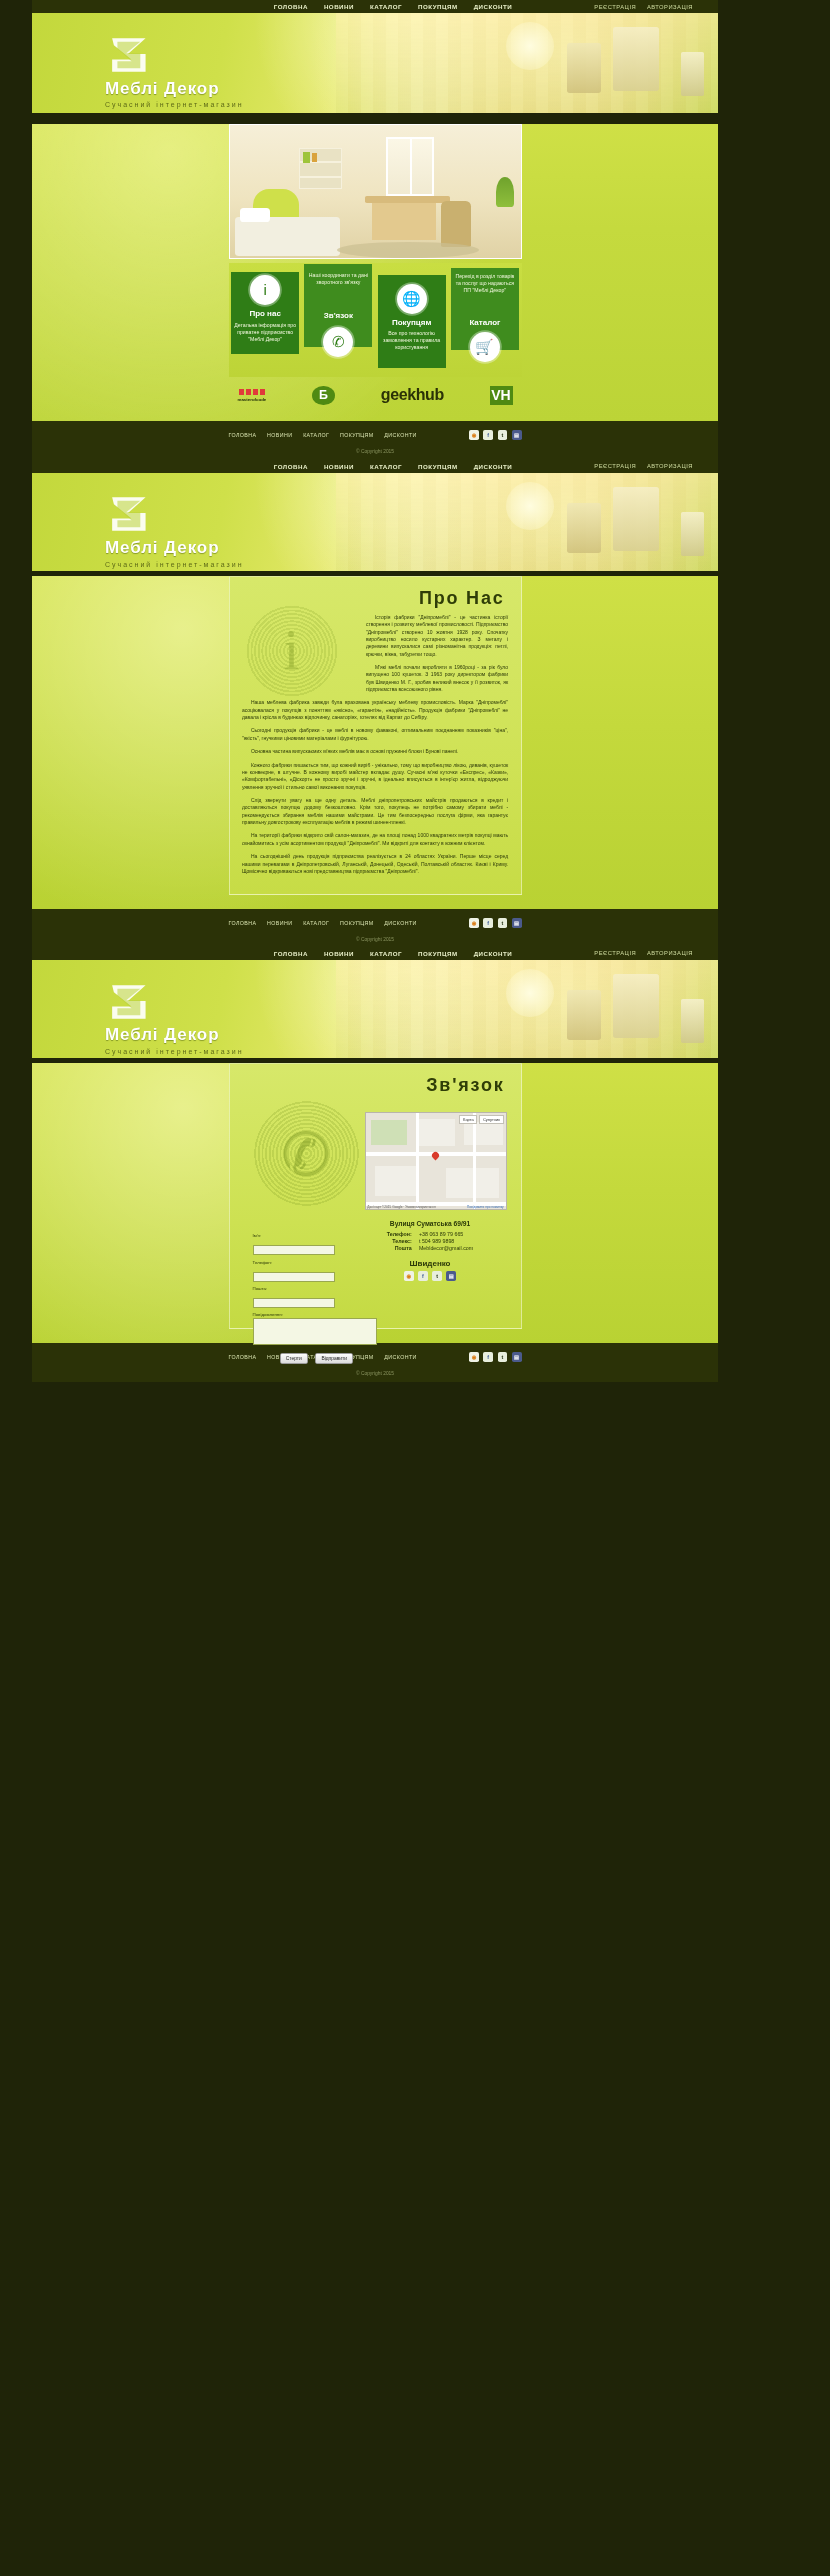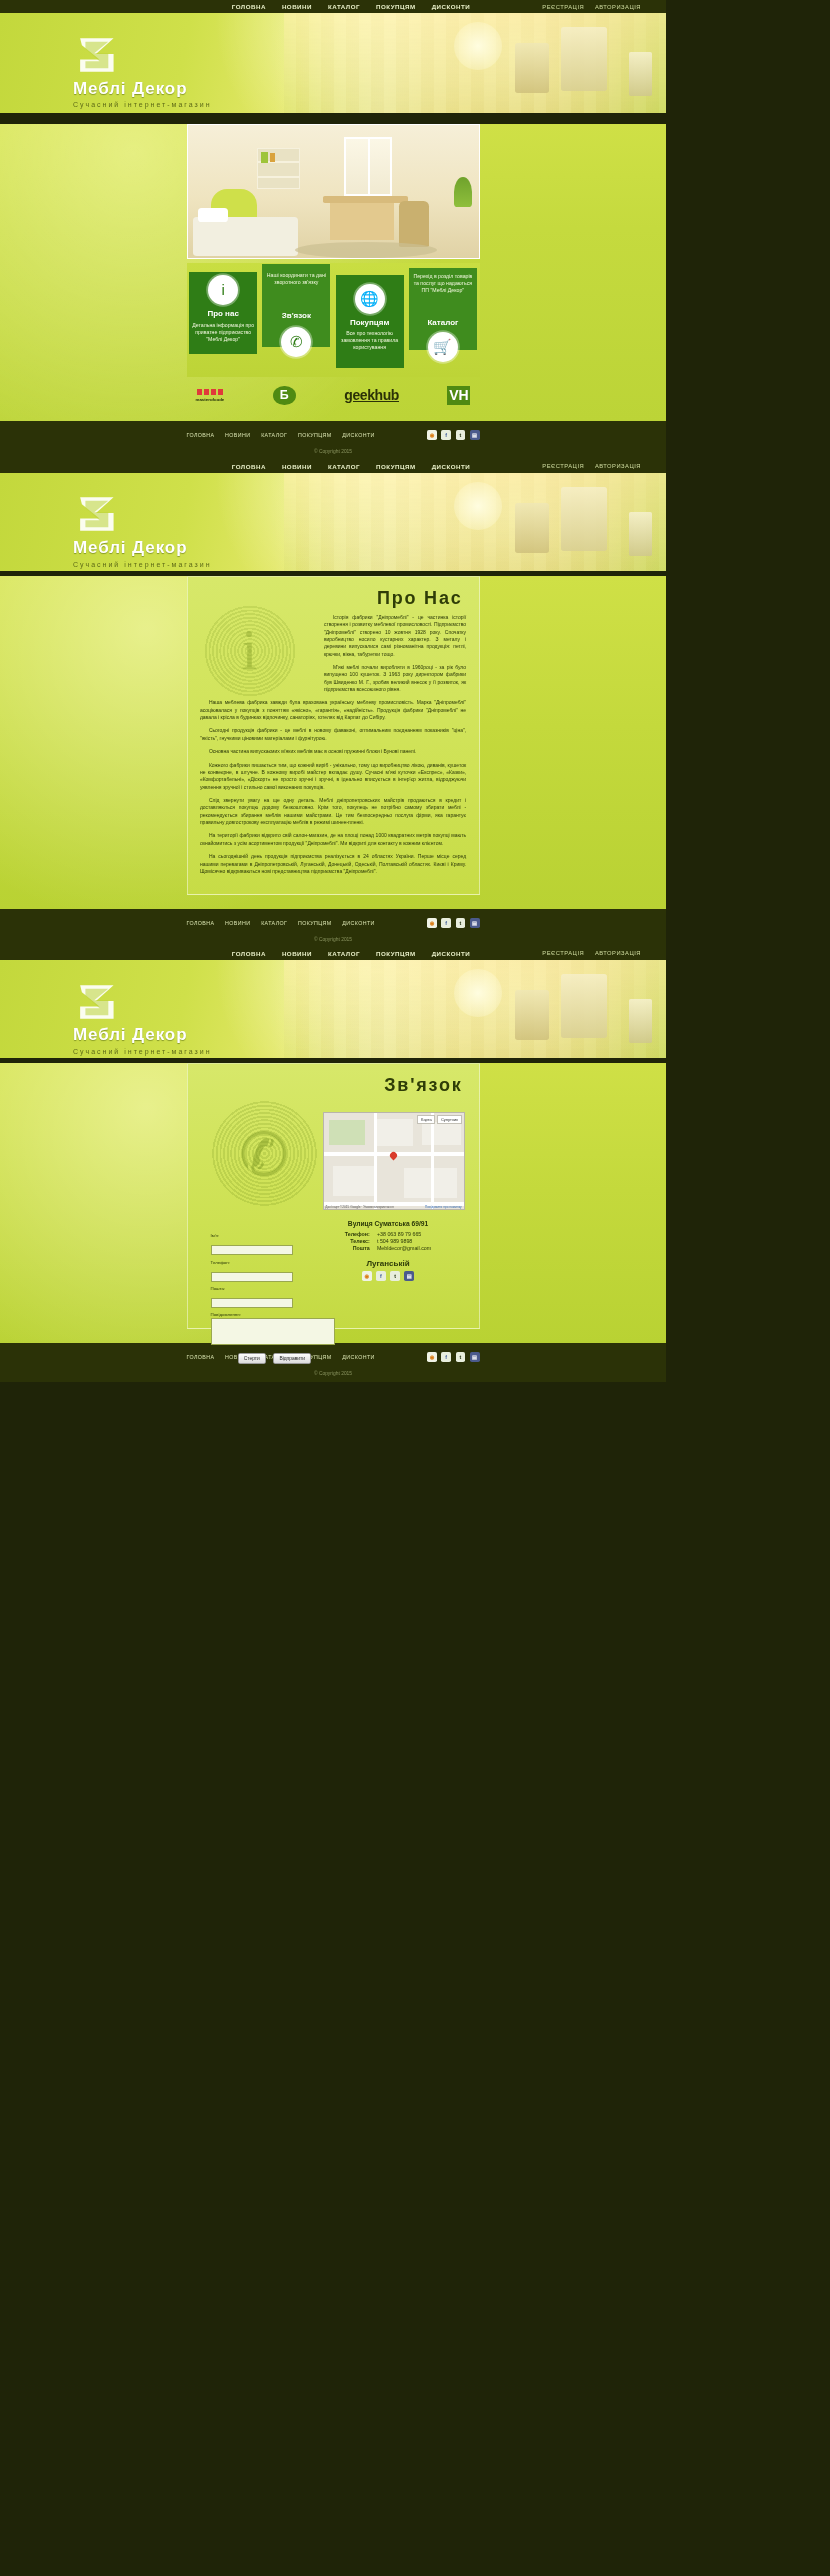"Меблі Декор" .page { padding-left: none -> 32px; width: 666px -> 718px }
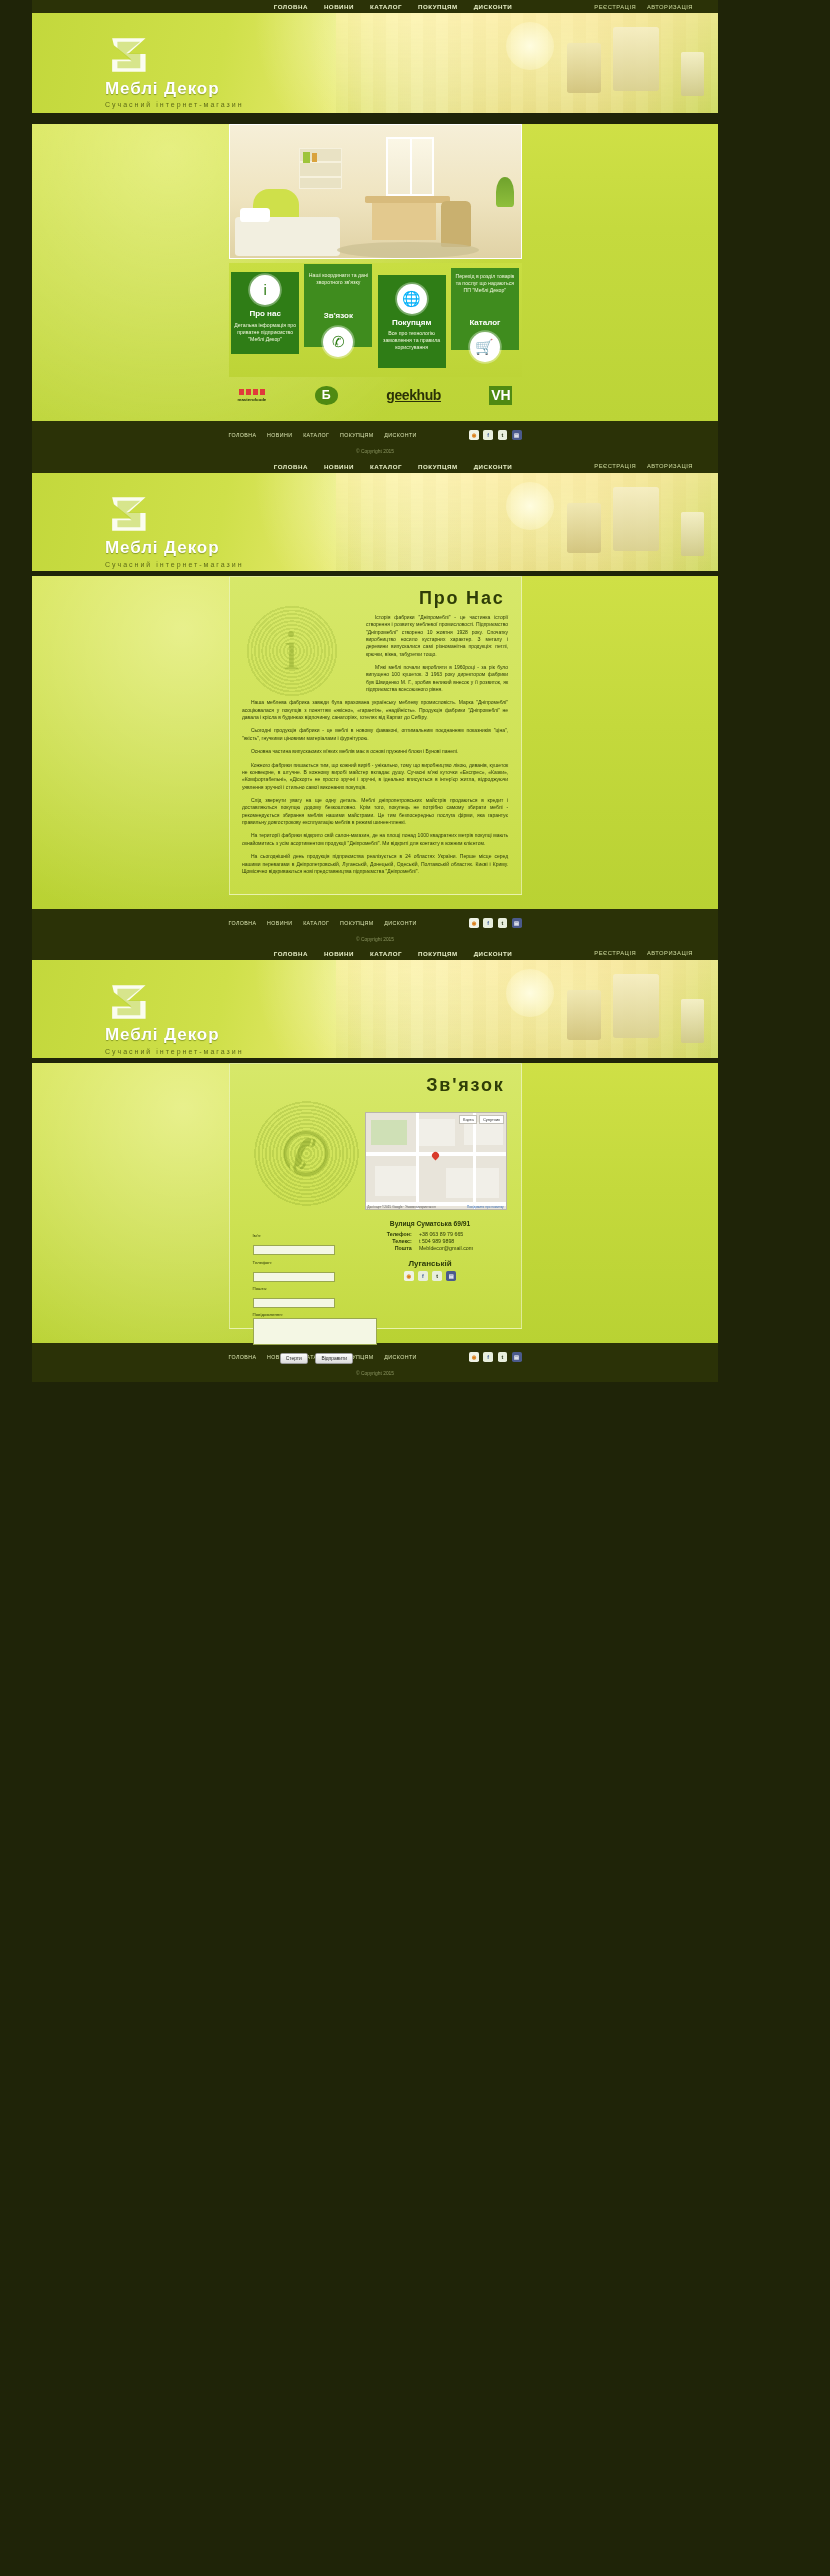"geekhub" .pl-geek { font-size: 14px -> 16px; text-decoration: underline -> none }
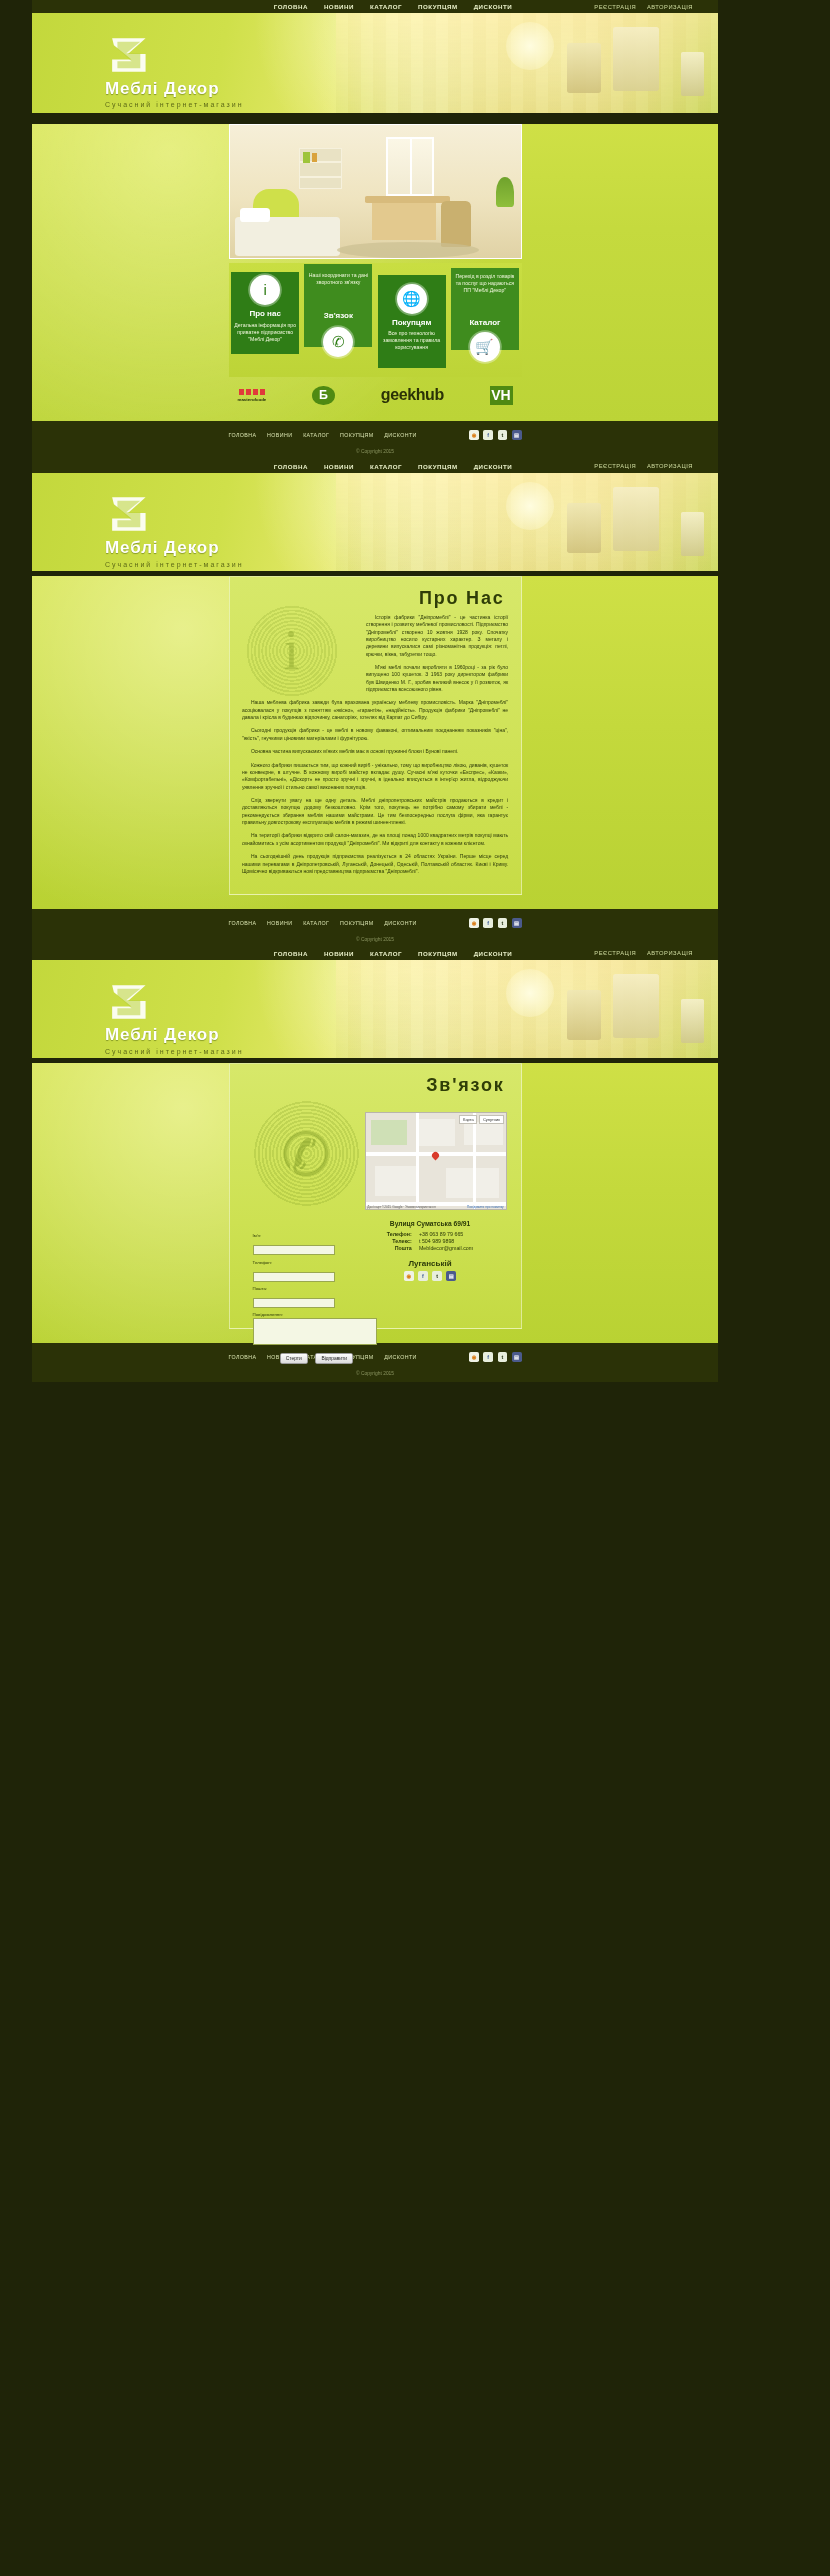"Луганській" div.follow-title { text: Луганській -> Швиденко }
